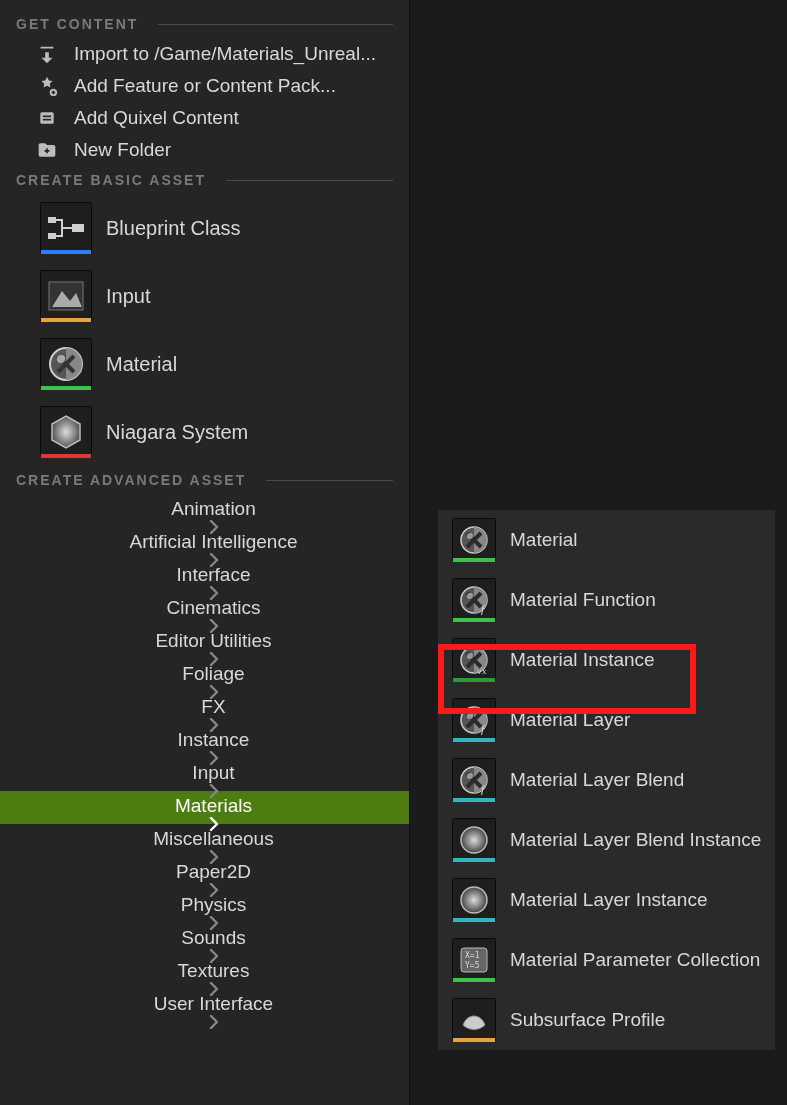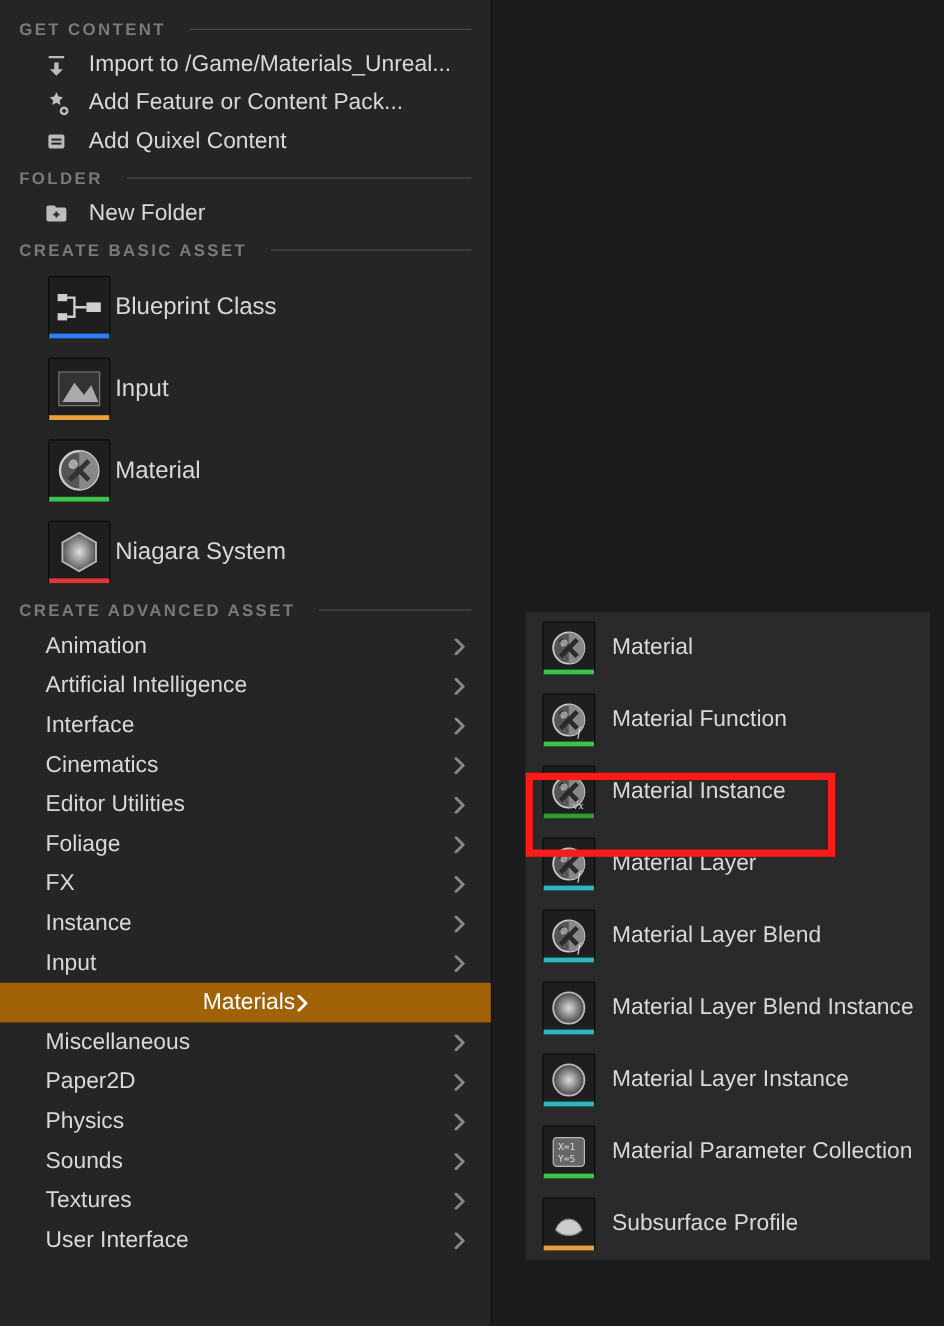"FOLDER" div.section-header { html: <div> <span>FOLDER</span> <span></span> </div> -> none }
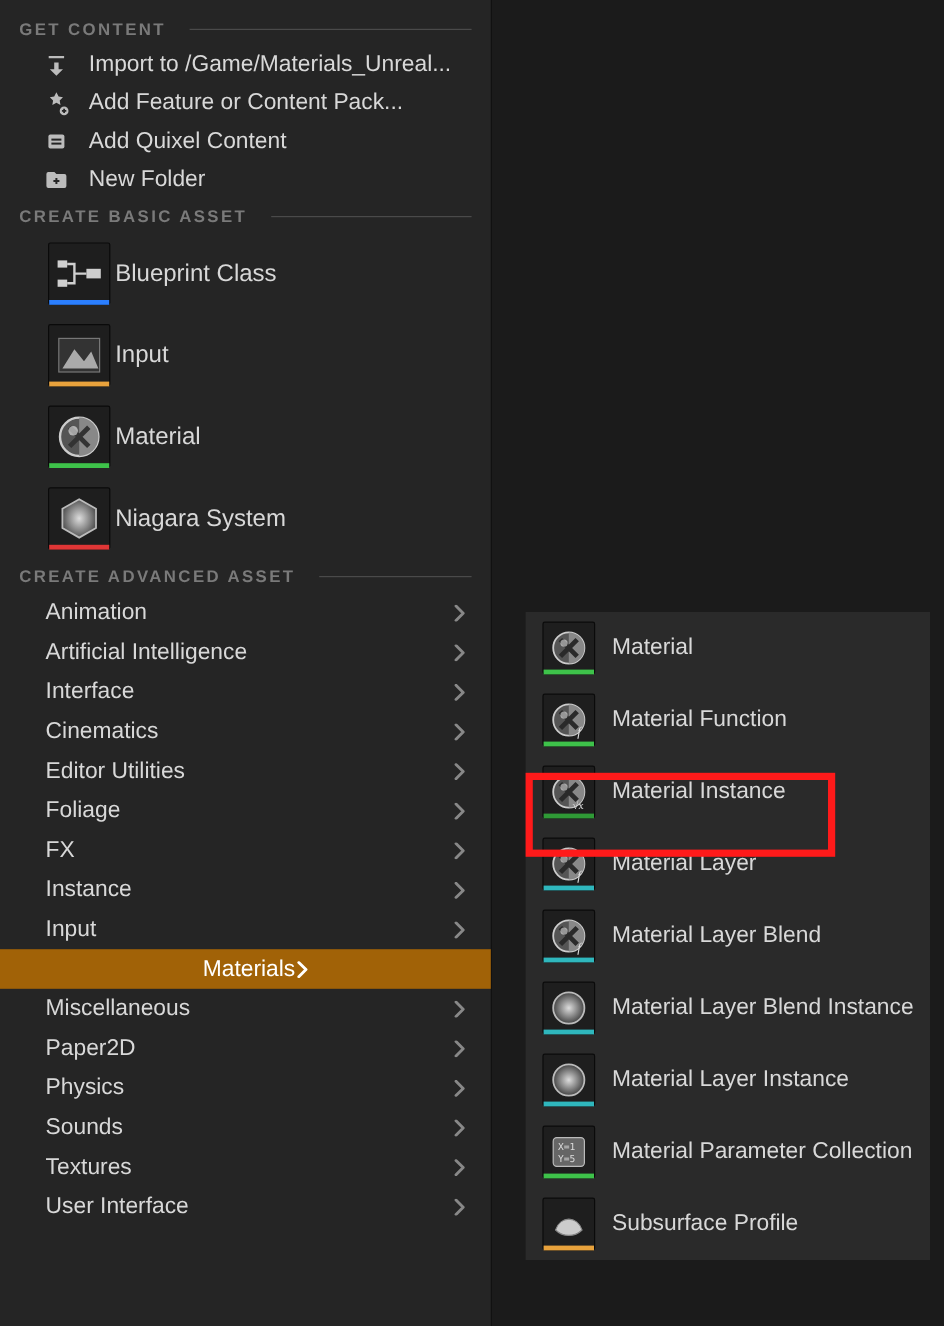"Blueprint Class" .asset-item { gap: 4px -> 14px }
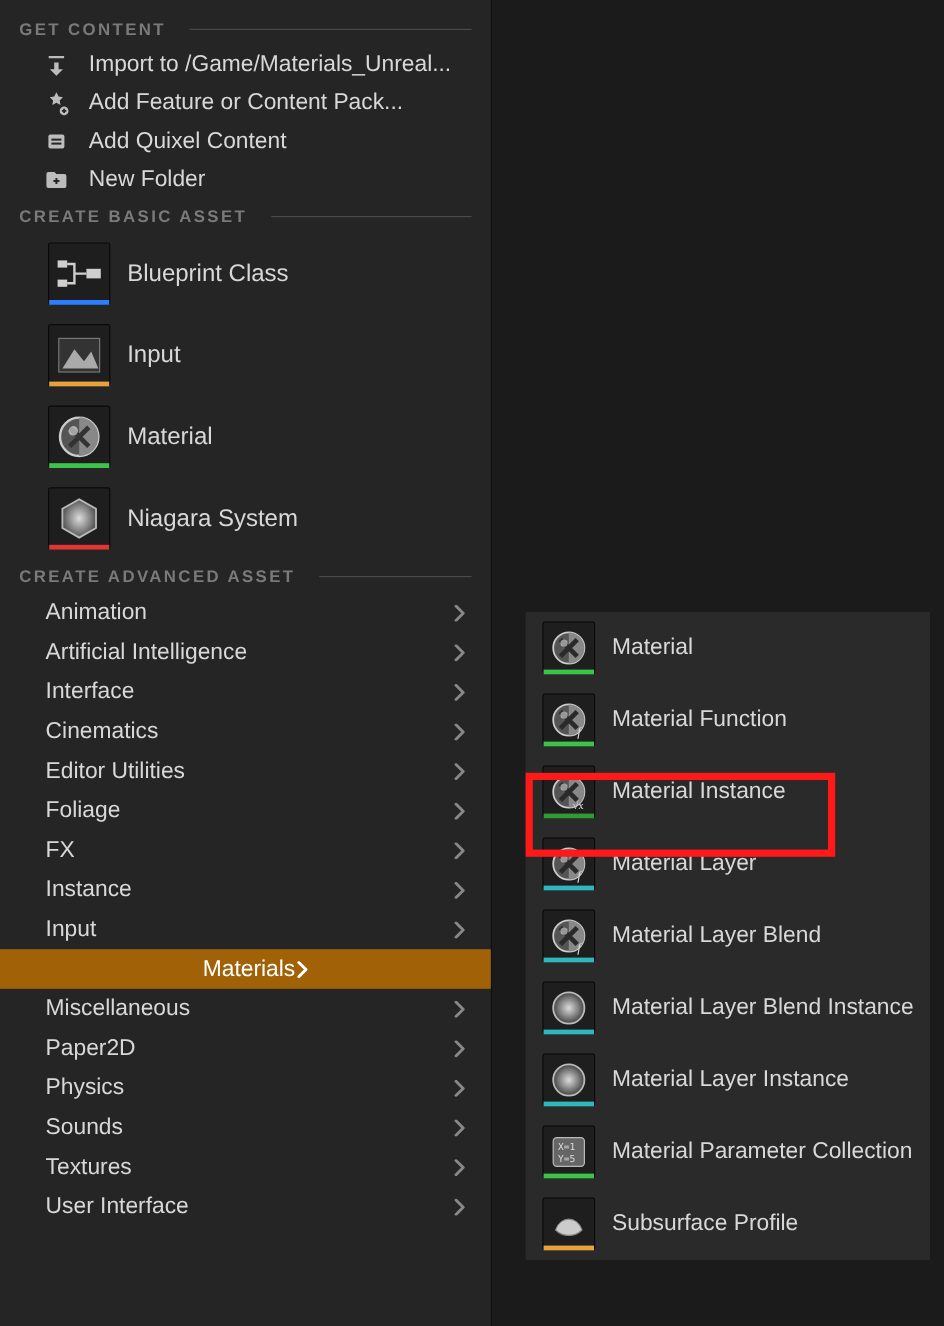"Animation" .cat-row { flex-direction: none -> column }
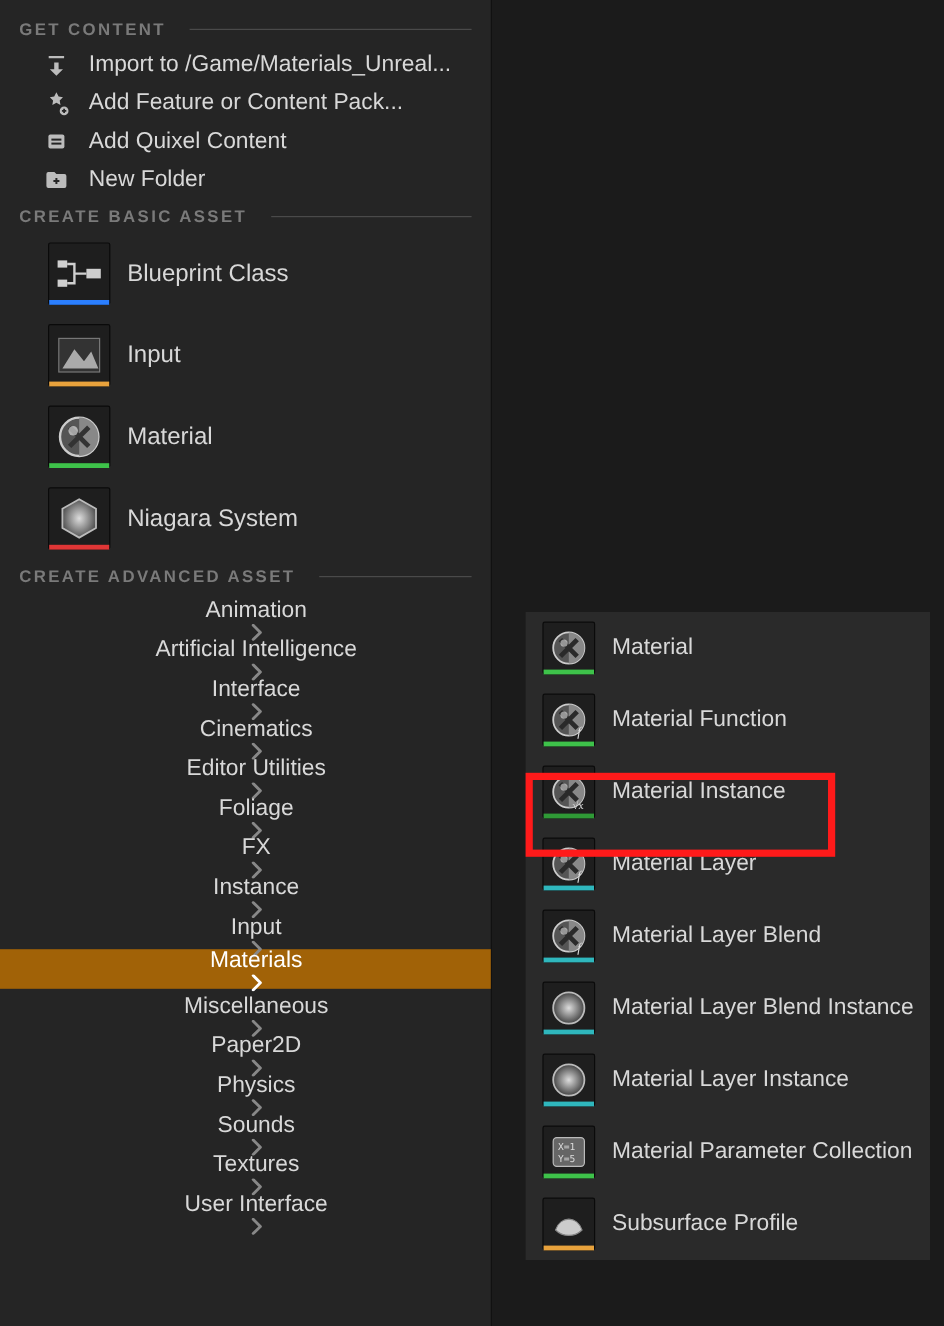"Materials" .cat-row.selected { background: #a16207 -> #4d7c0f; justify-content: center -> none }
